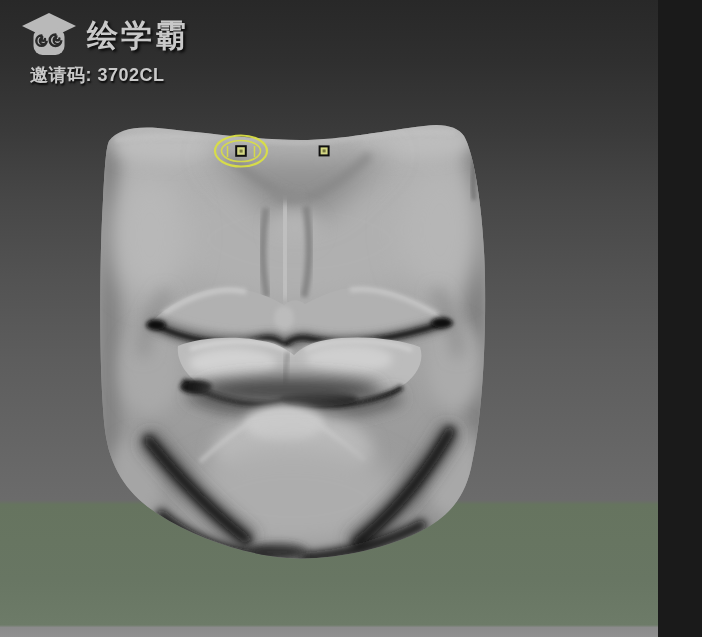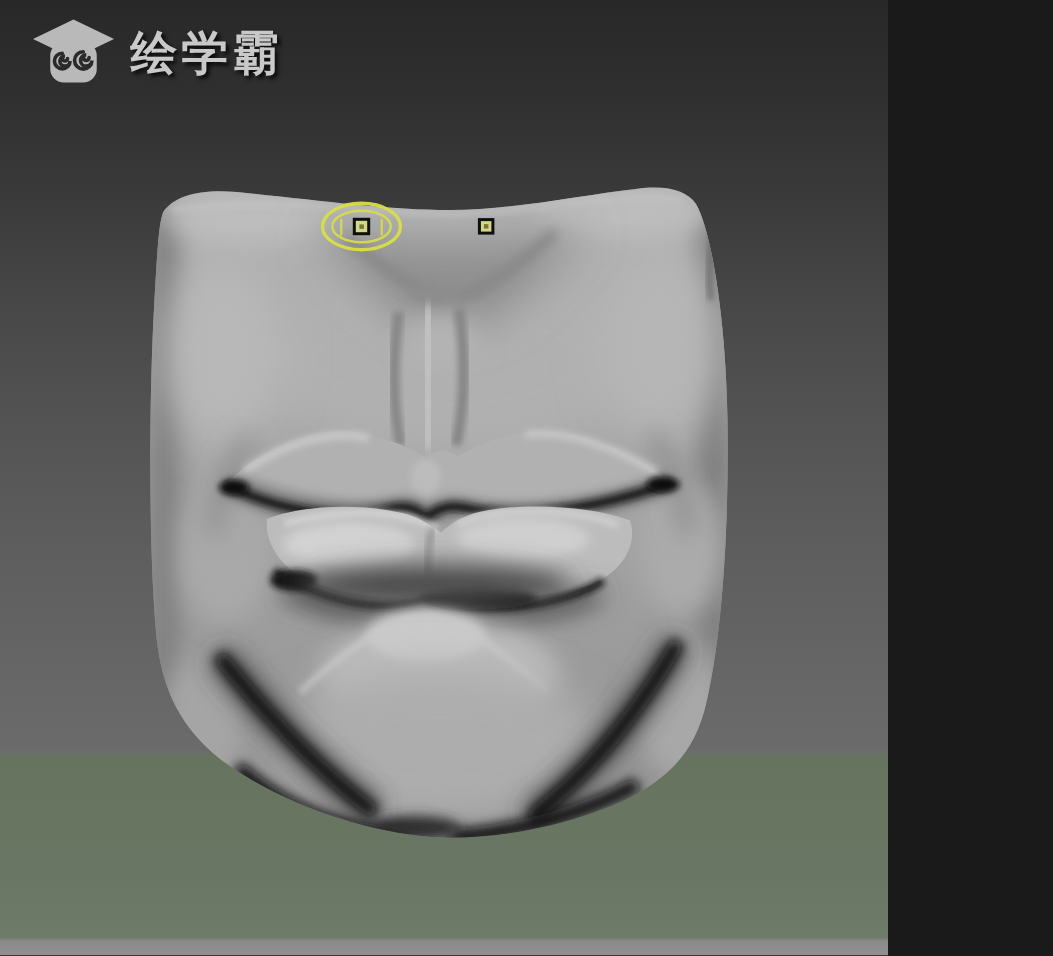"绘学霸" .screen { width: 592px -> 658px }
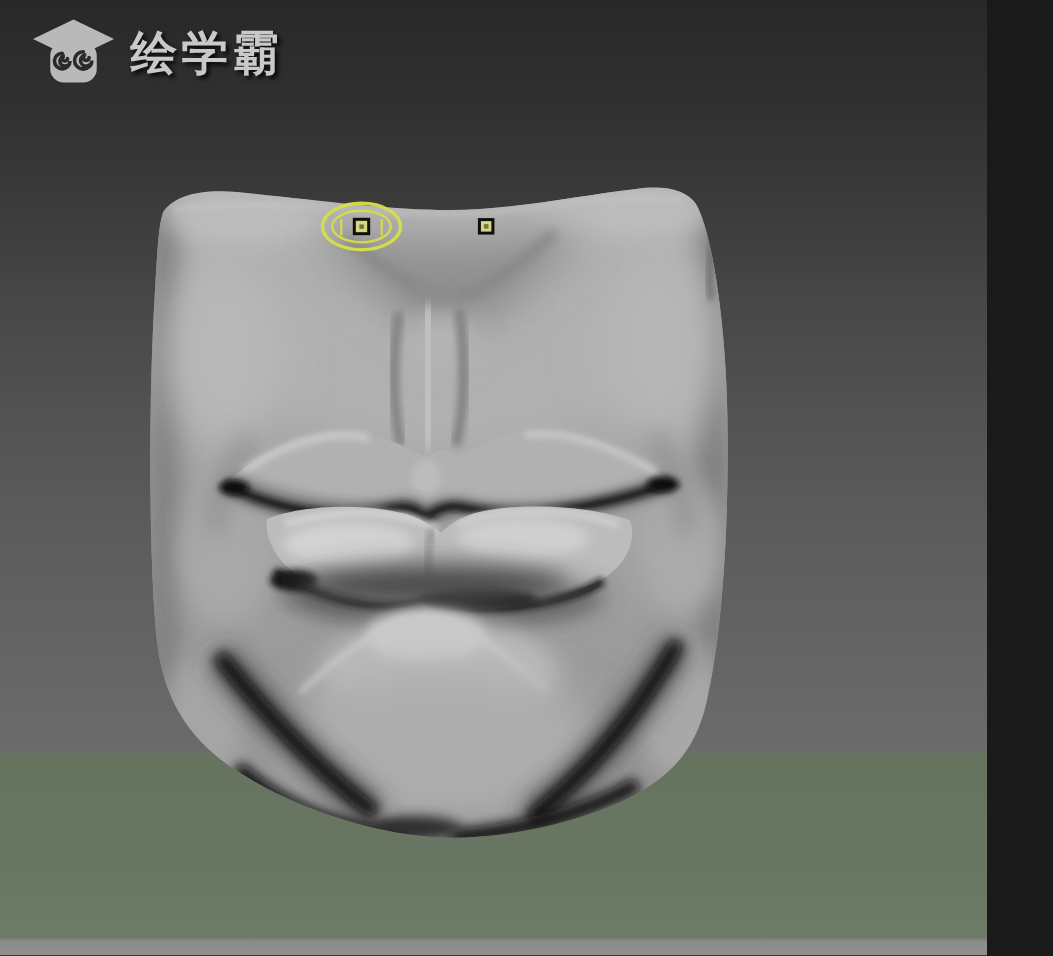"邀请码: 3702CL" div.invite-line { html: none -> <div>邀请码: 3702CL</div> }
